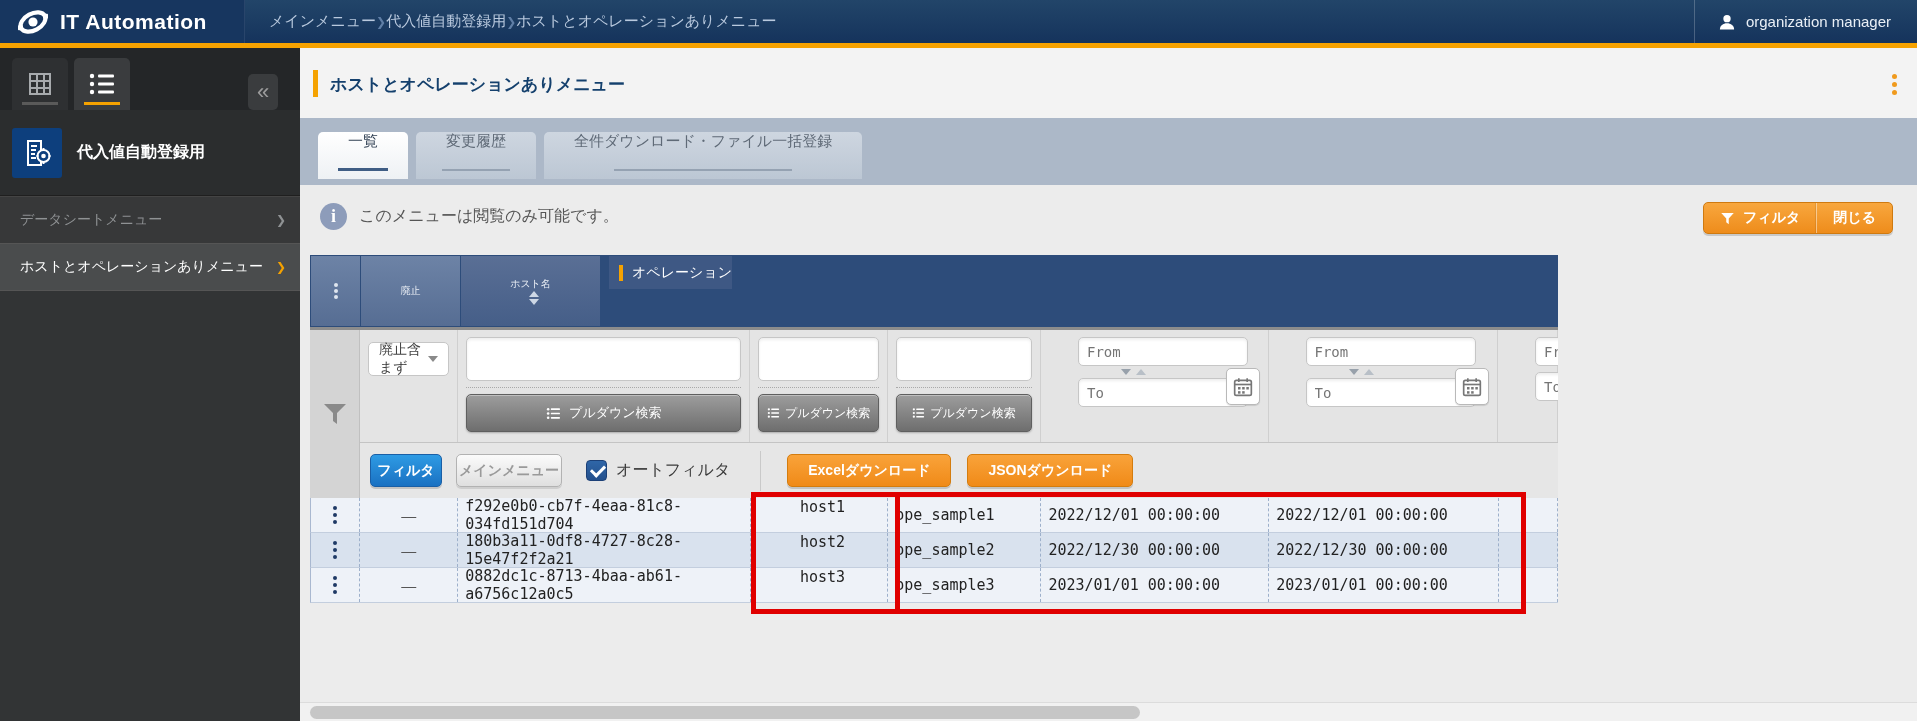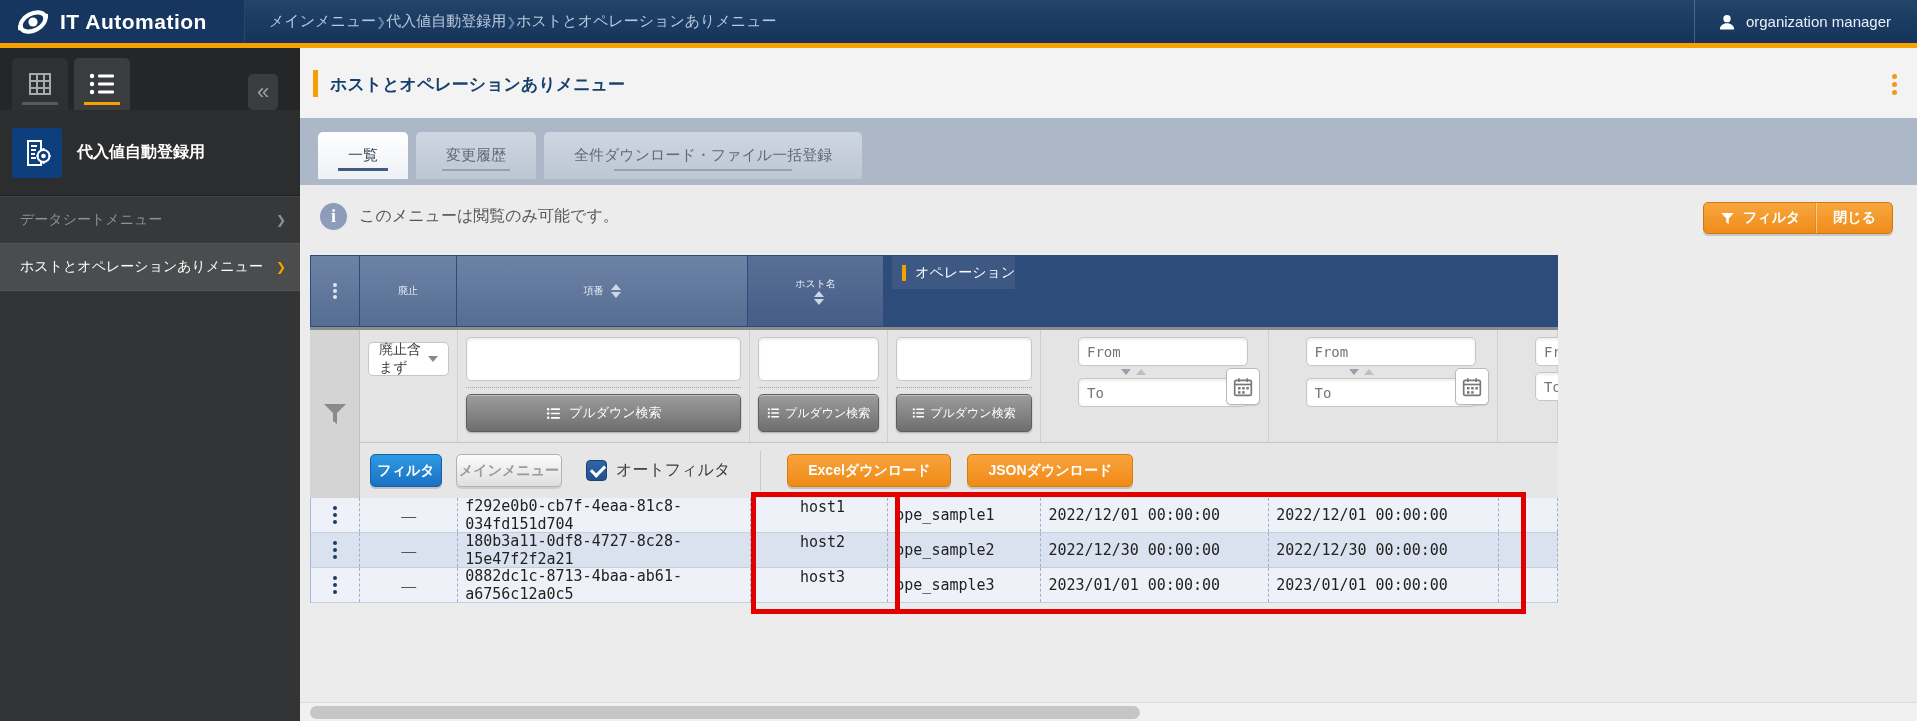"一覧" .mtab { align-items: center -> flex-start }
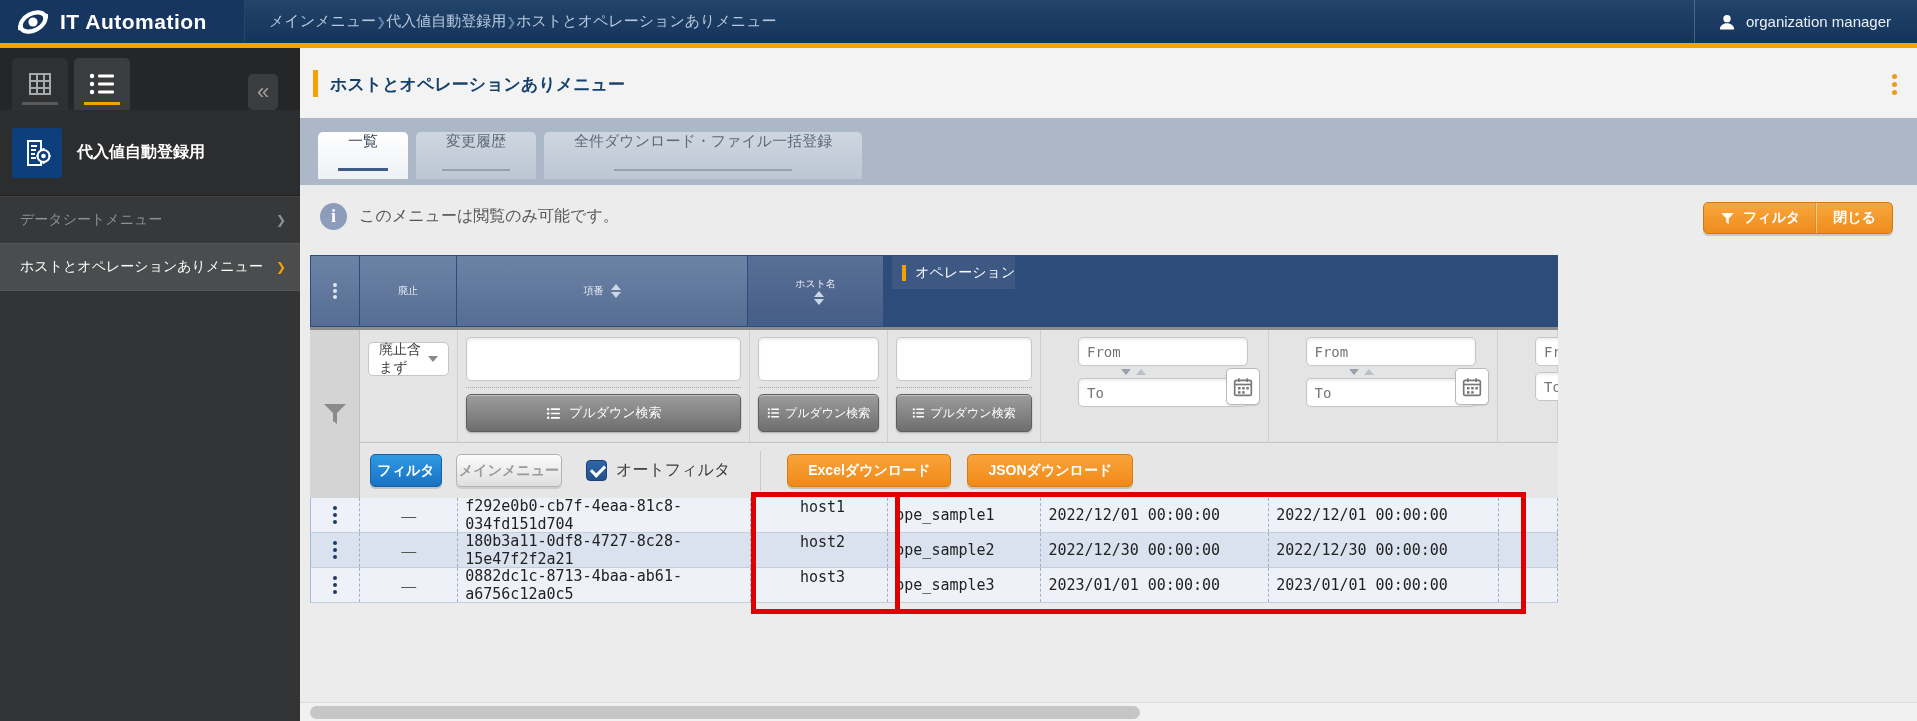"項番" div.hcell { html: <div> <span>項番</span> <span> <b></b> <b></b> </span> </div> -> none }
